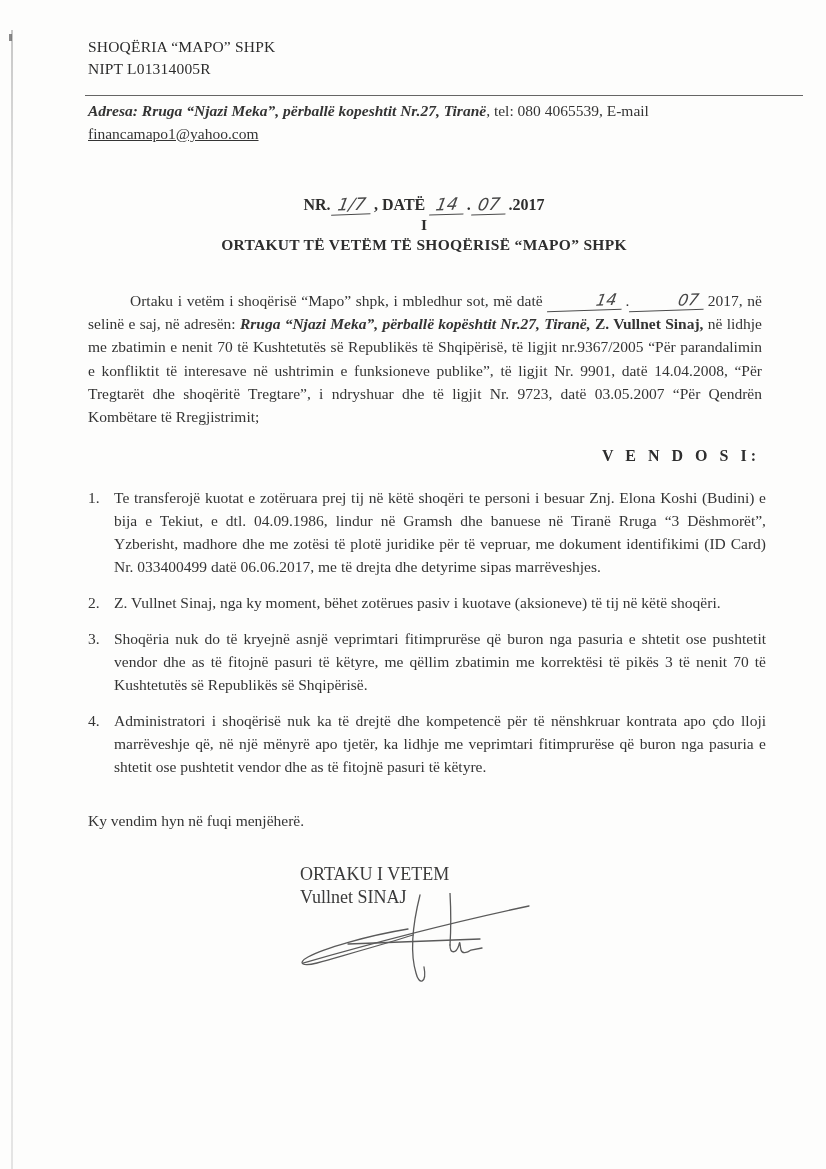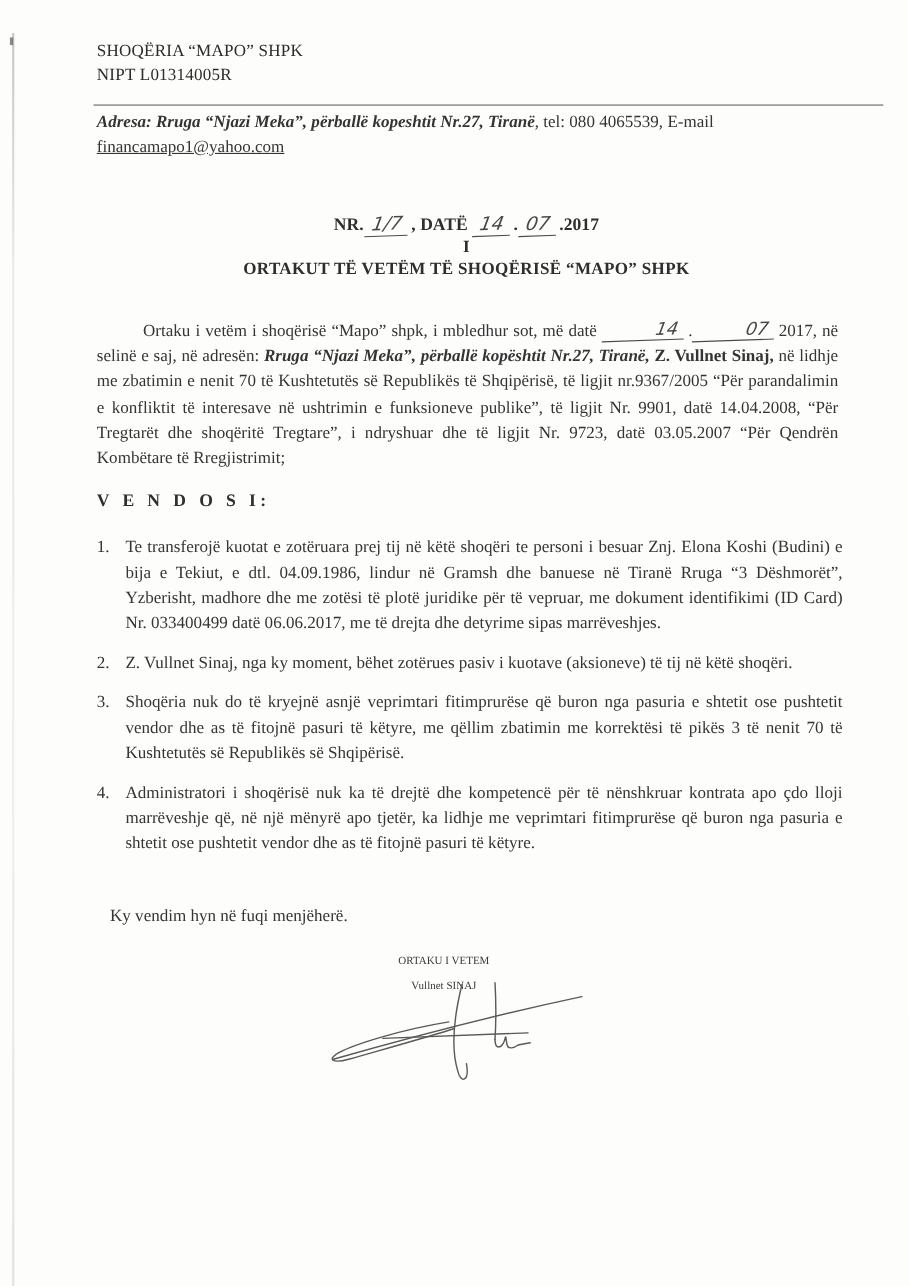"V E N D O" .vendosi { text-align: left -> right }
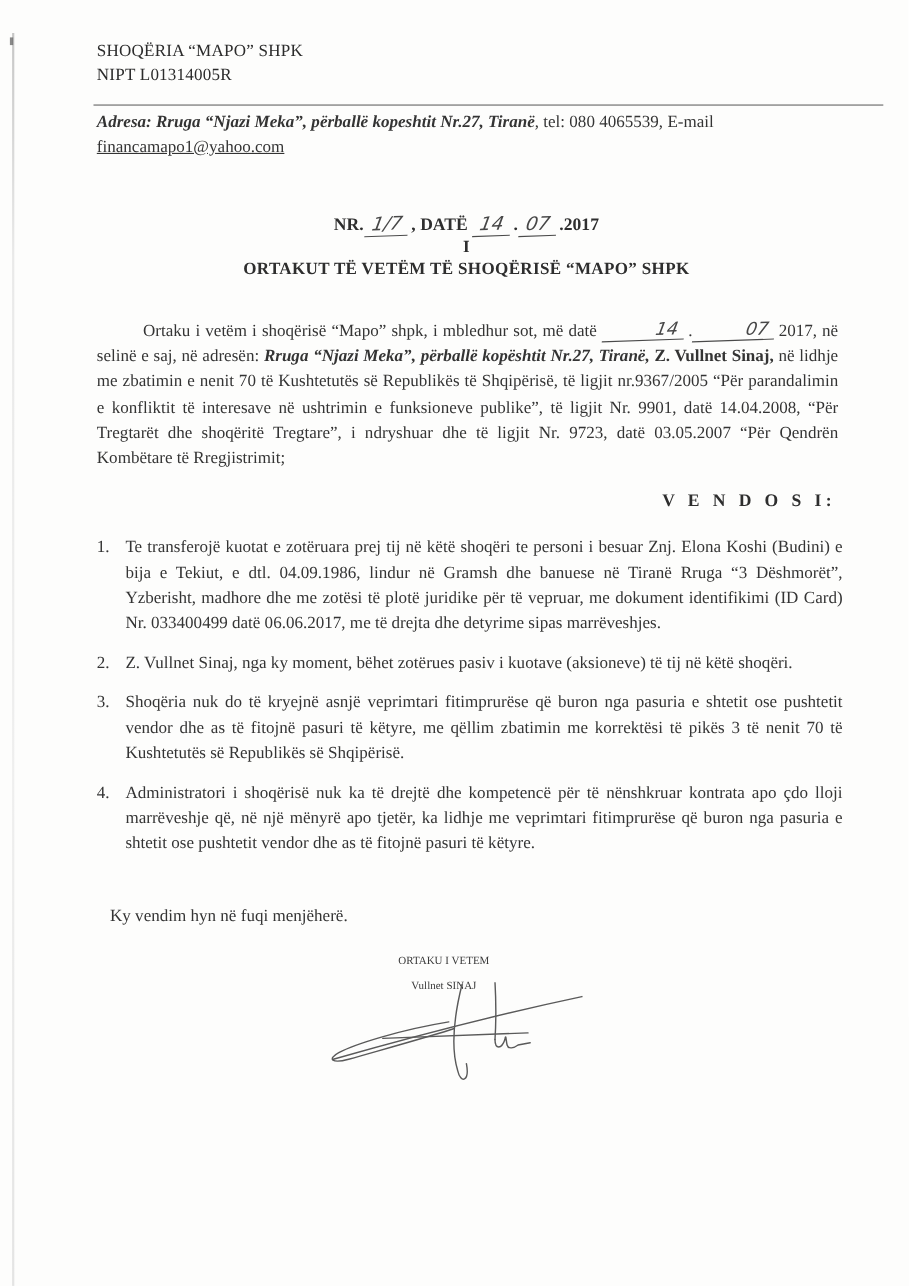"Ky vendim hyn në fuqi" .closing { margin: 12px -> 0 }
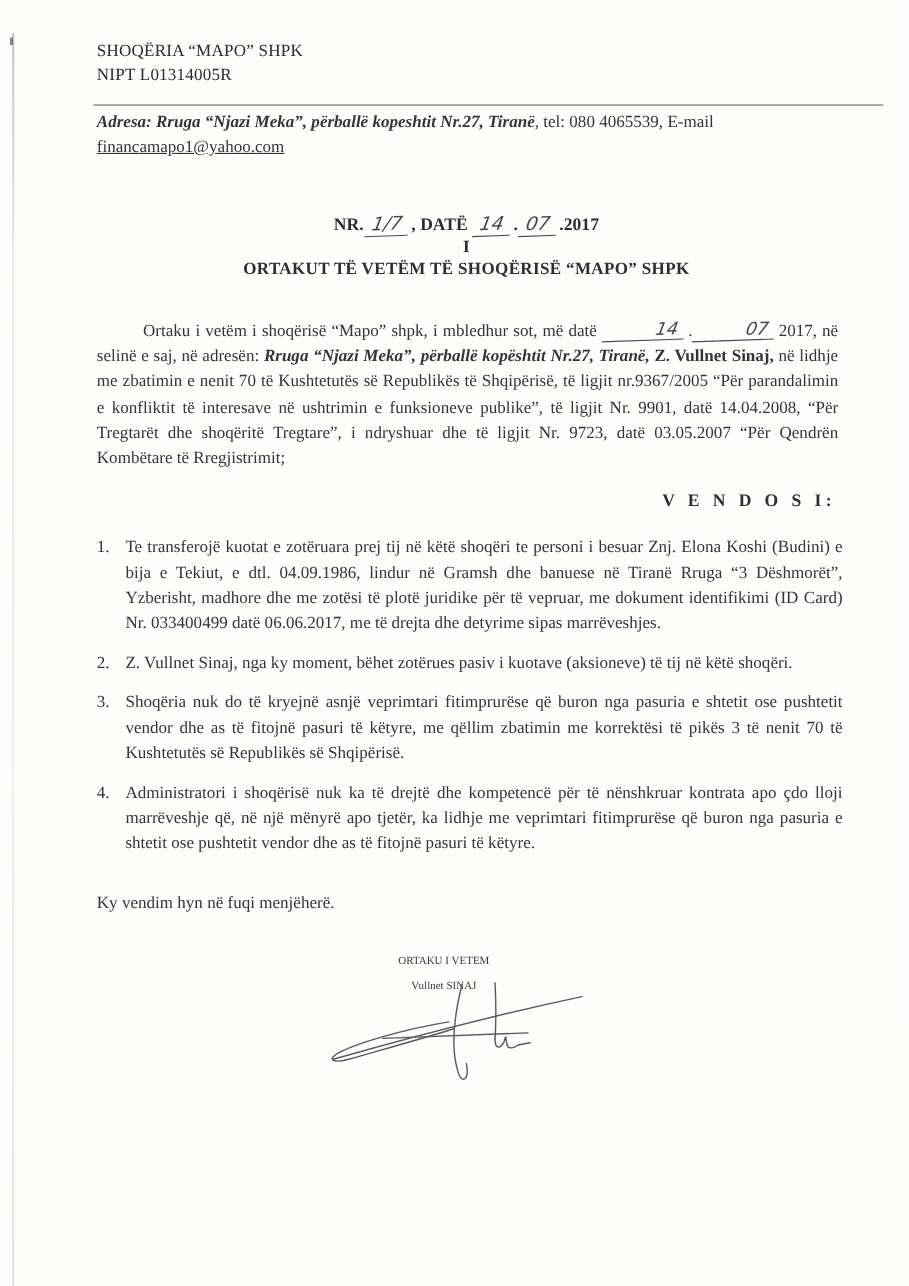"ORTAKU I VETEM" .sig-block { font-size: 10px -> 18px; left: 286px -> 300px; text-align: center -> left }
